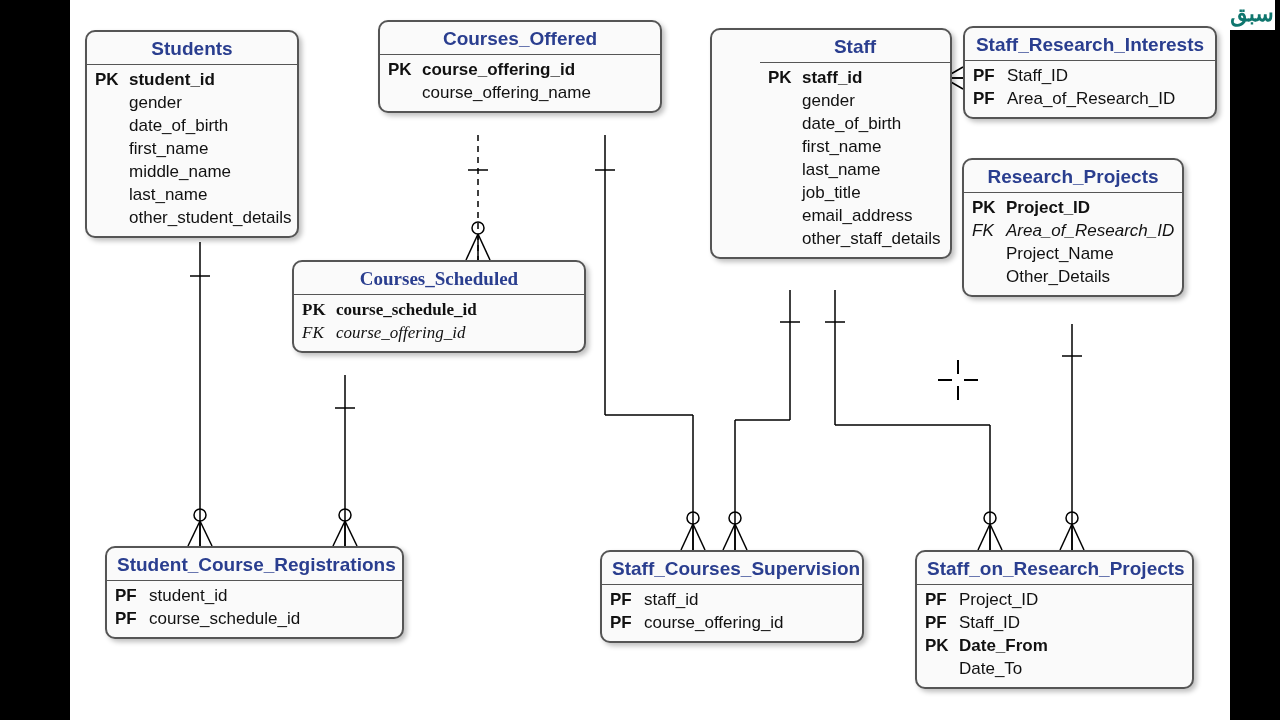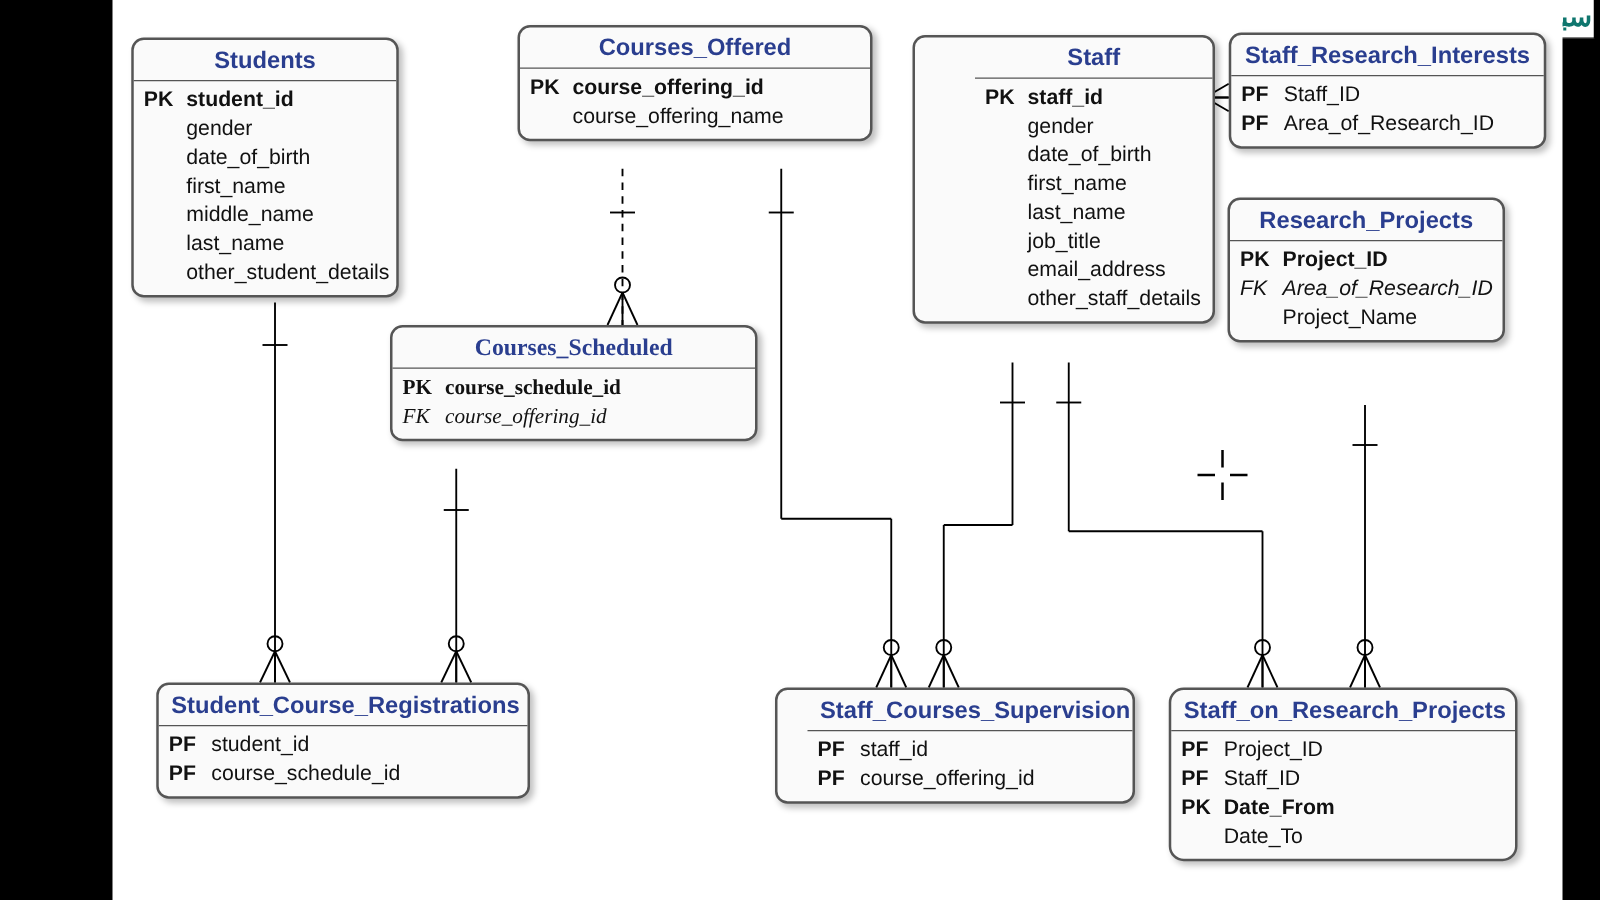"Students" .canvas { margin-left: 20px -> none }
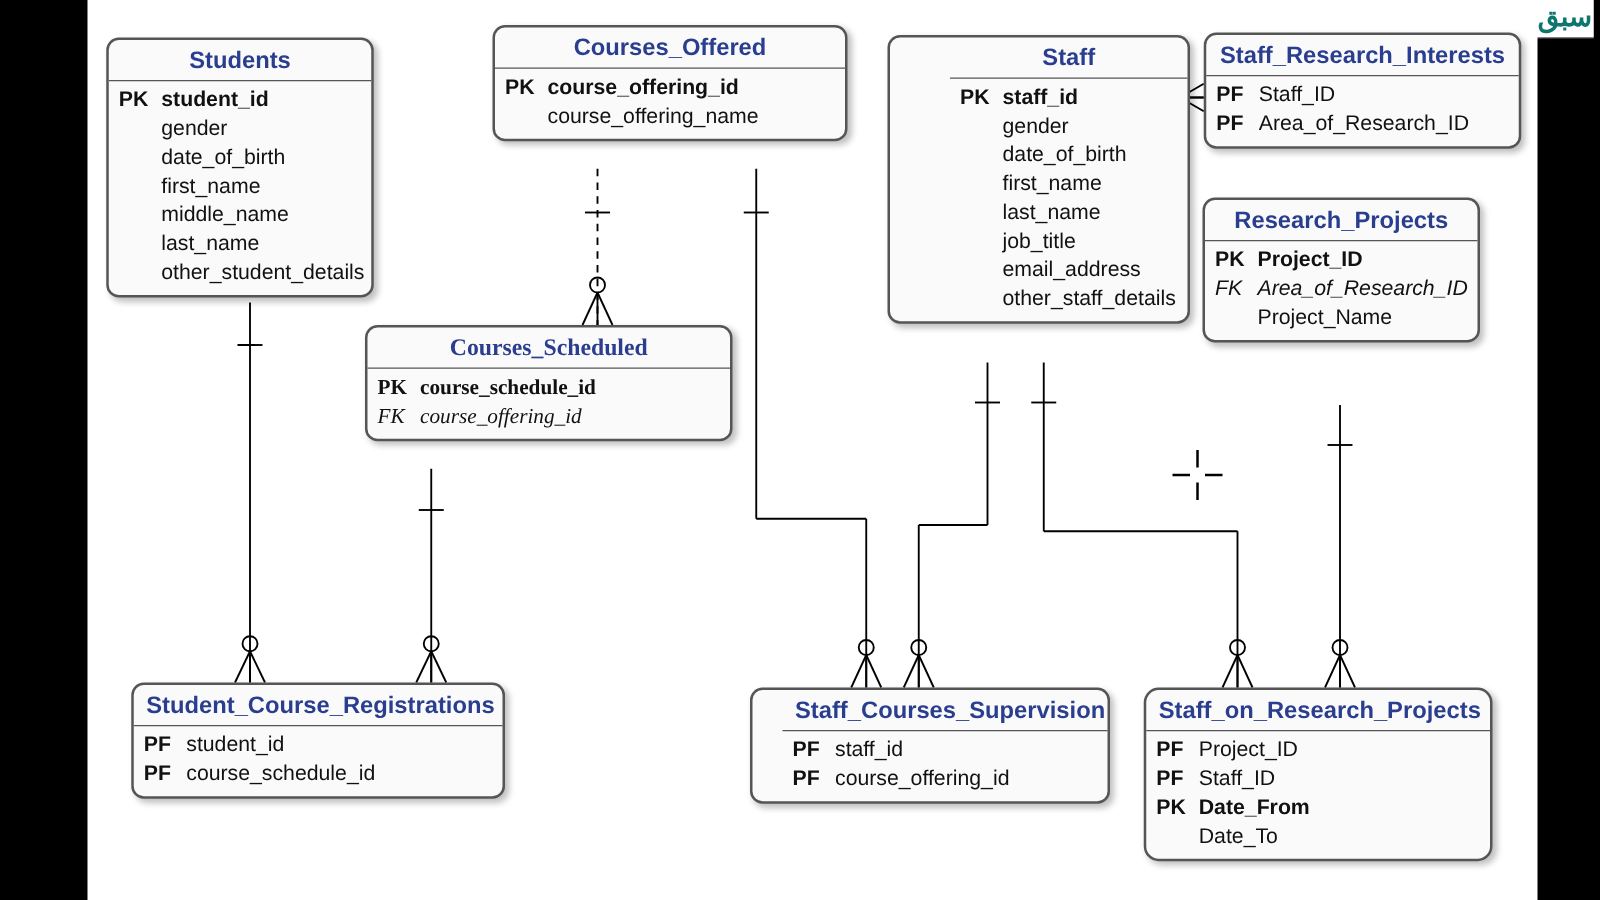"Courses_Offered" div.entity { left: 324px -> 308px }
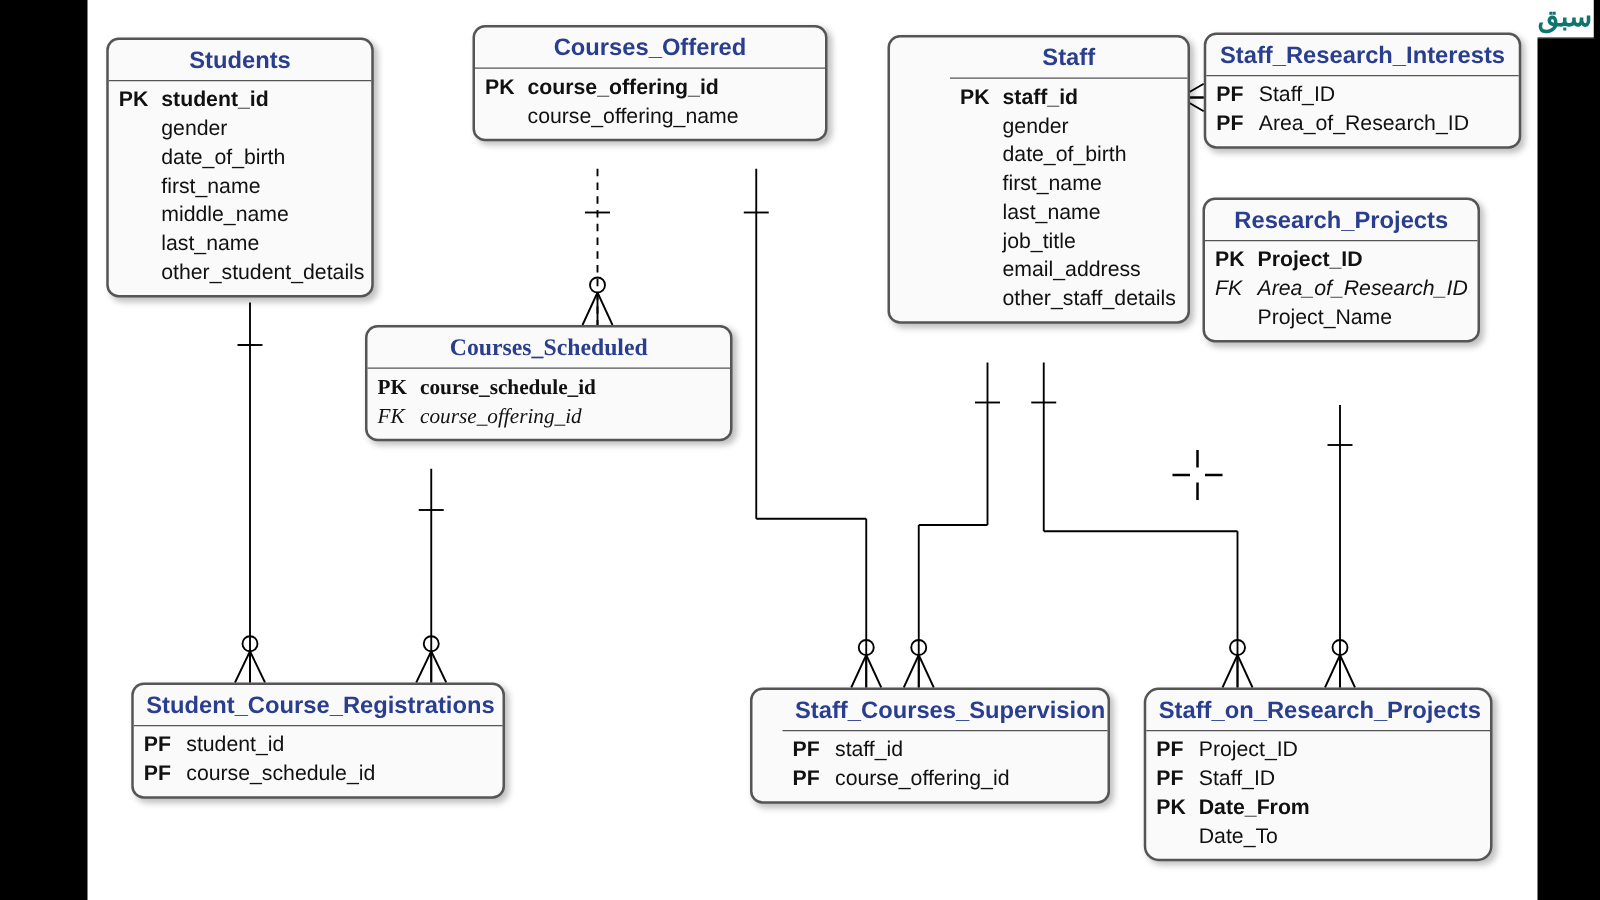"Other_Details" div.attr { html: none -> <div> <span></span> <span>Other_Details</span> </div> }
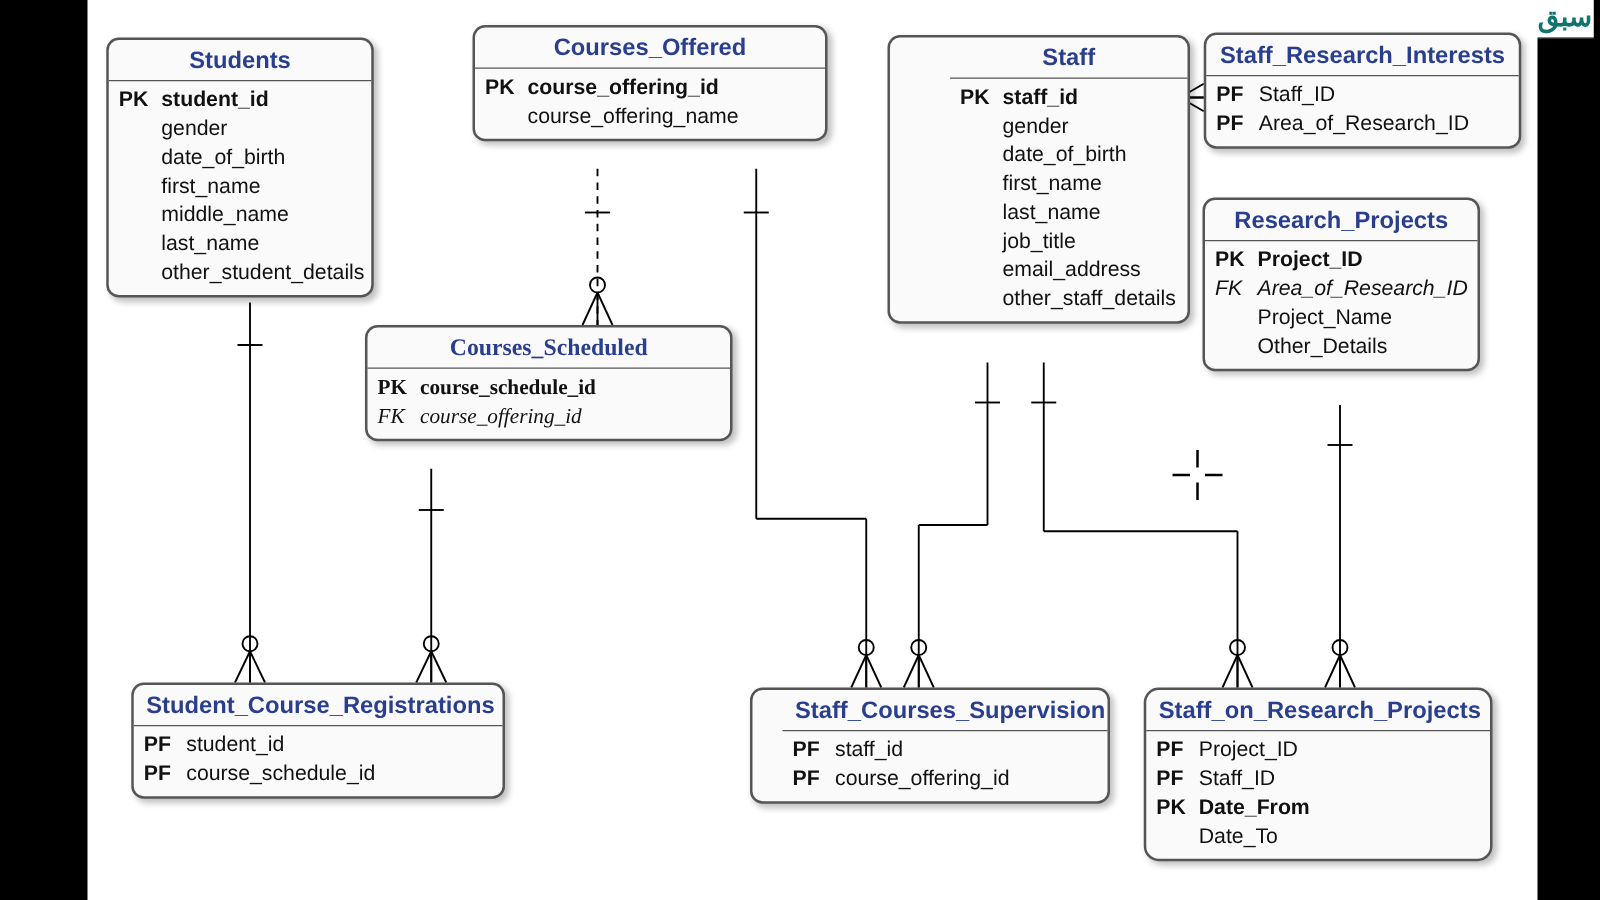"Staff_Courses_Supervision" div.entity { padding-left: 24px -> none }
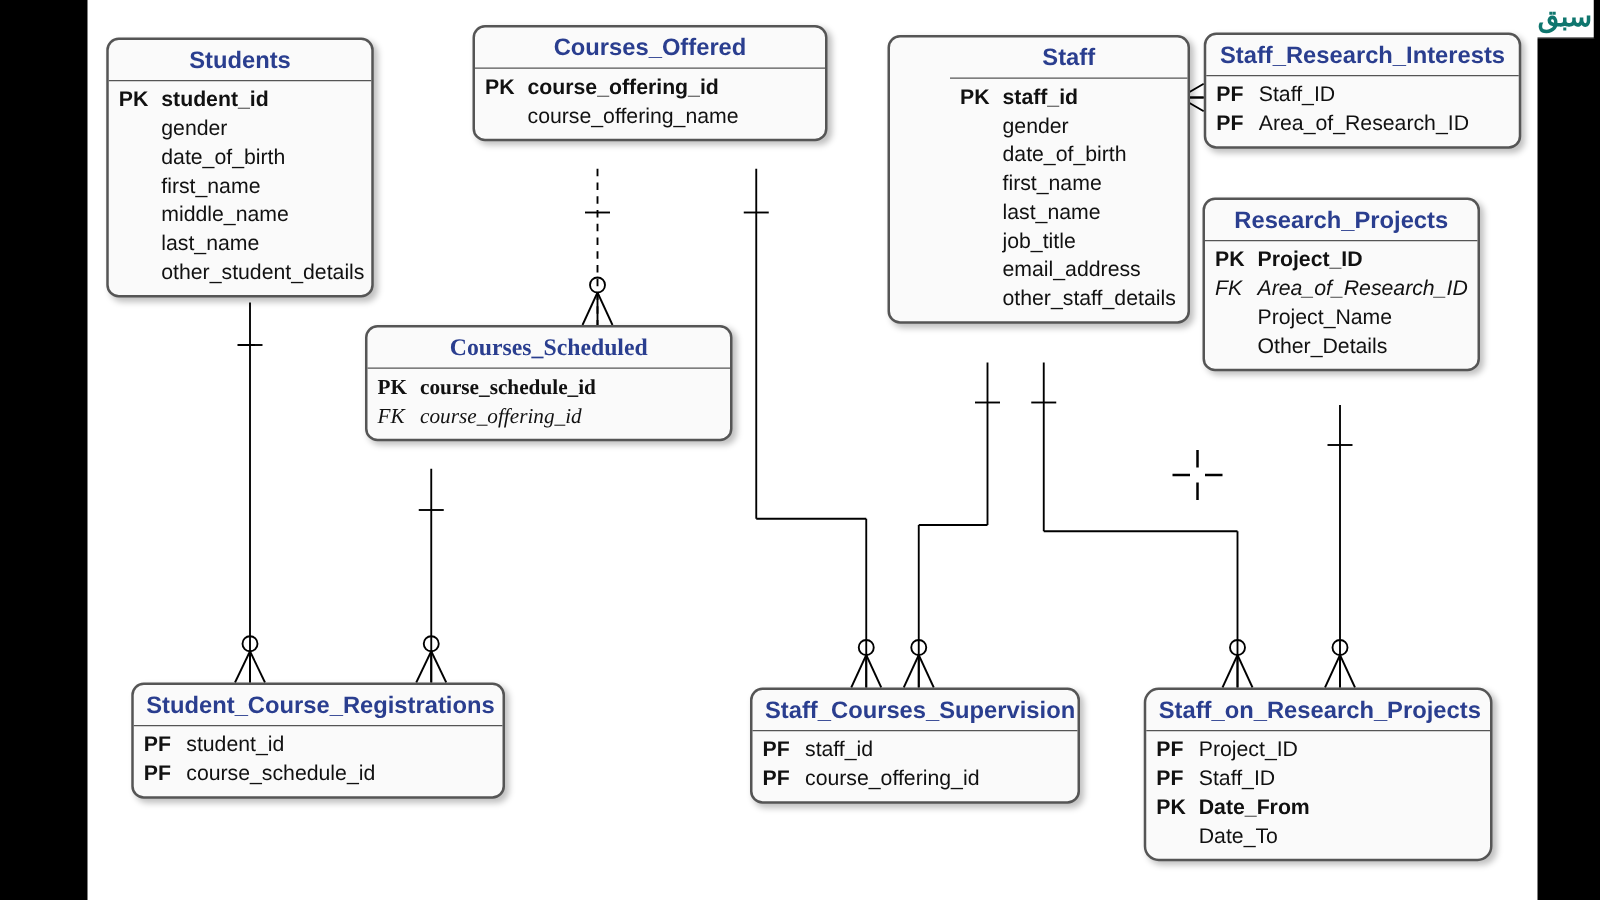"Staff_on_Research_Projects" div.entity { border-radius: 12px -> none }
